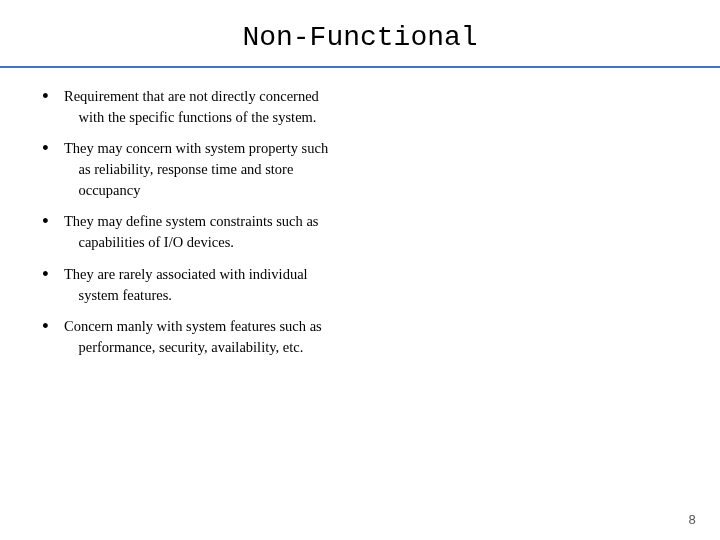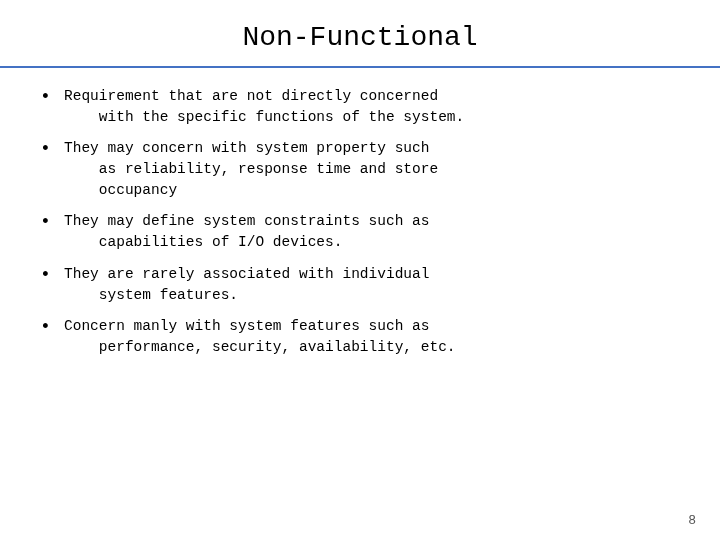"Requirement that are not directly" .bullet-text { font-family: none -> Liberation Serif, serif }
